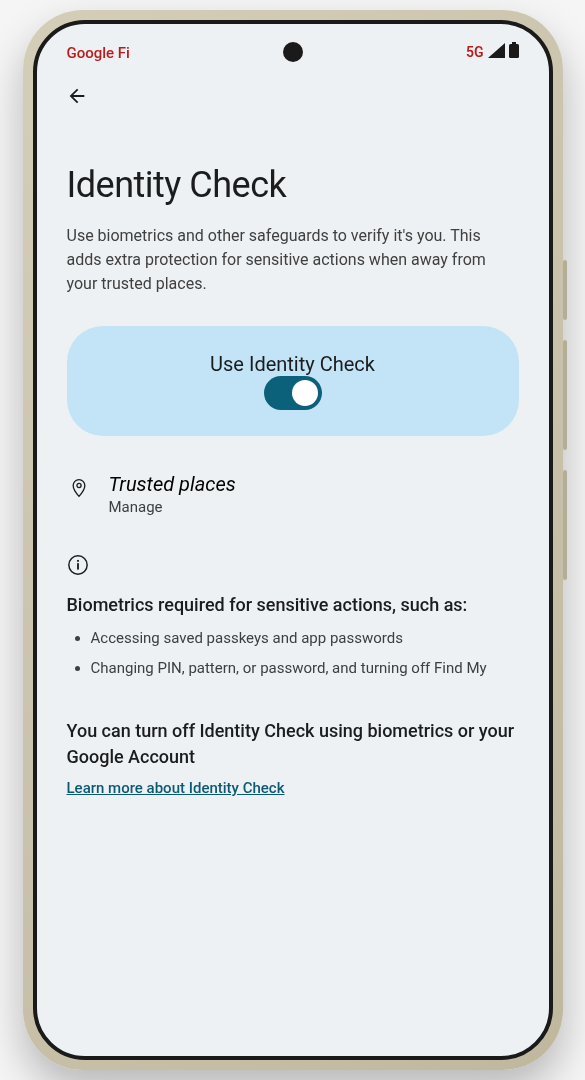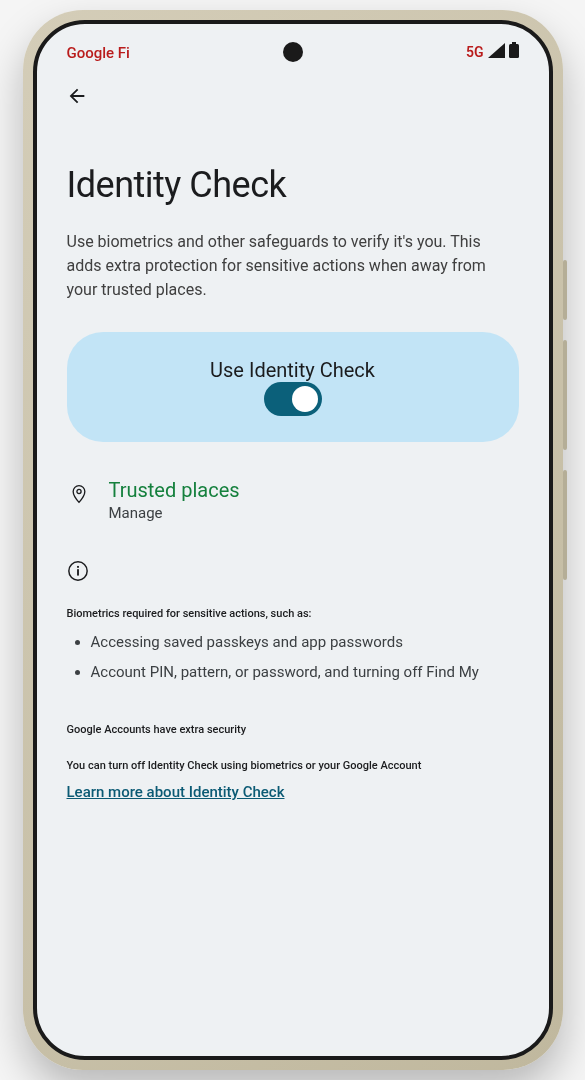"Identity Check" .page-title { margin-bottom: 24px -> 18px }
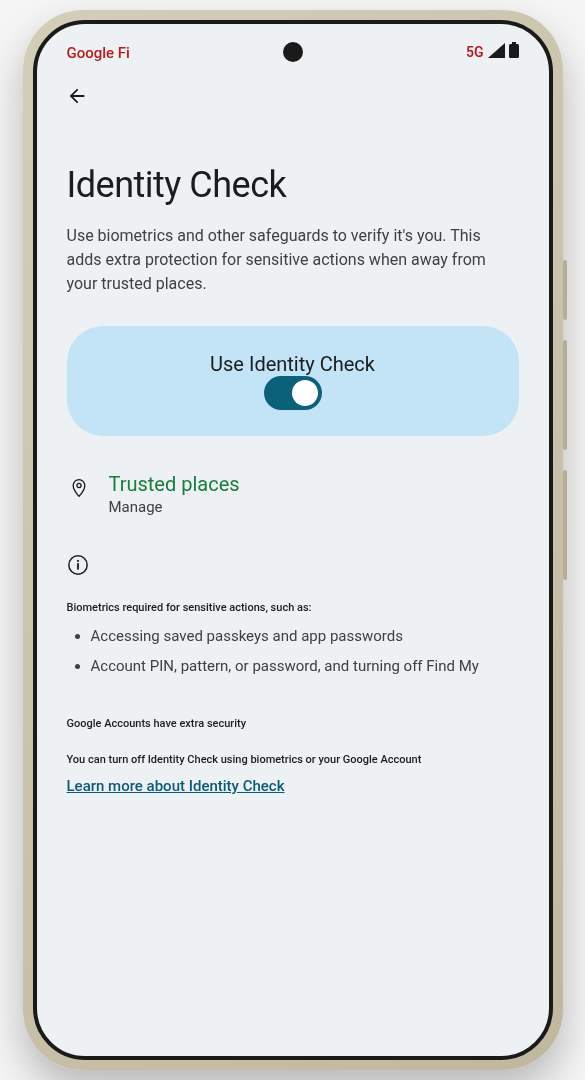"Trusted places" .row-title { color: #15803d -> #000000; font-style: none -> italic }
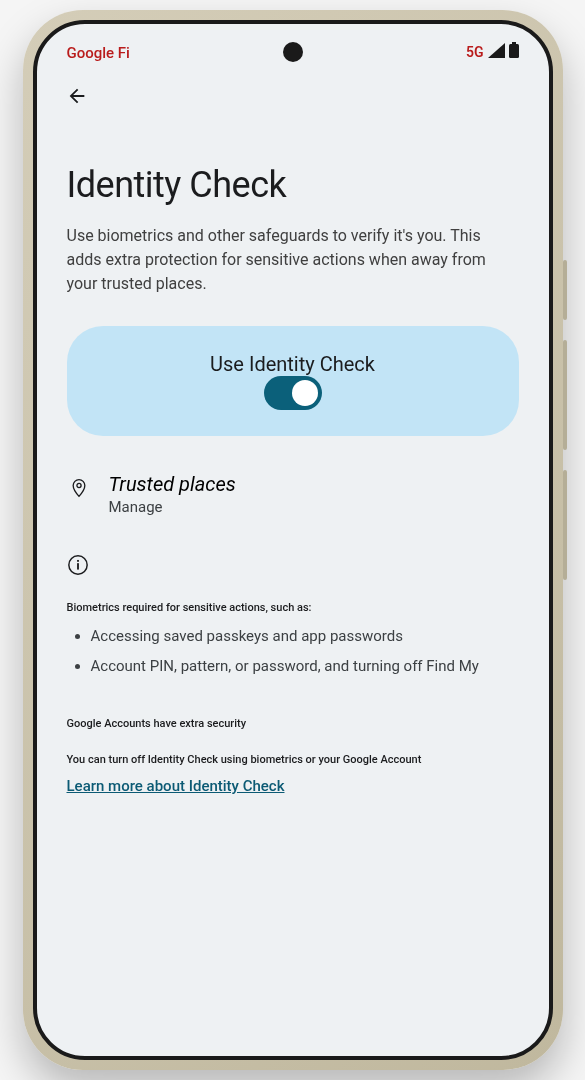"Biometrics required for sensitive" .section-heading { font-size: 11px -> 18px; margin-top: 20px -> none }
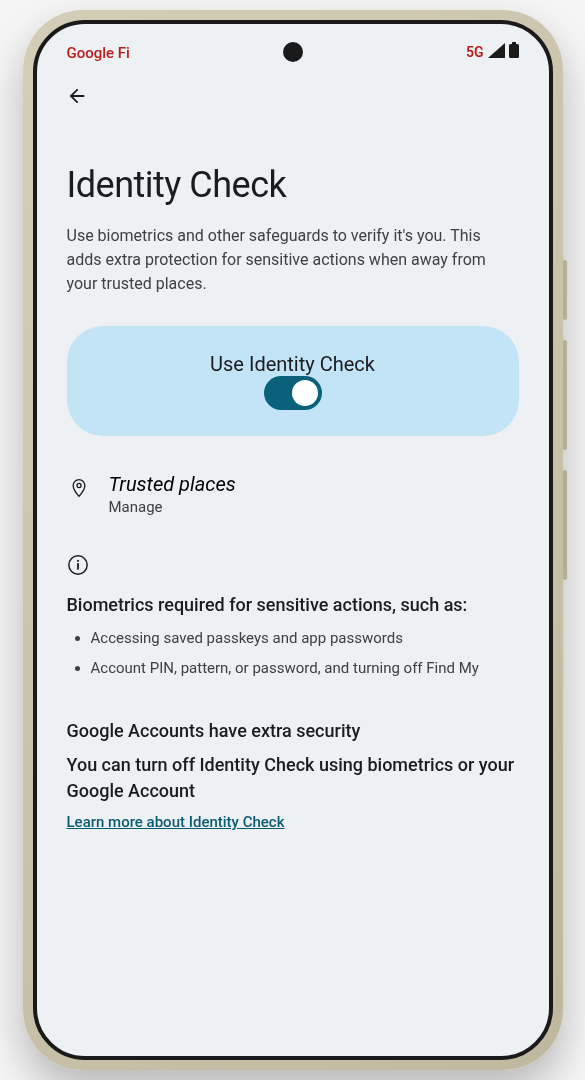"Account PIN, pattern, or password," li { text: Account -> Changing }
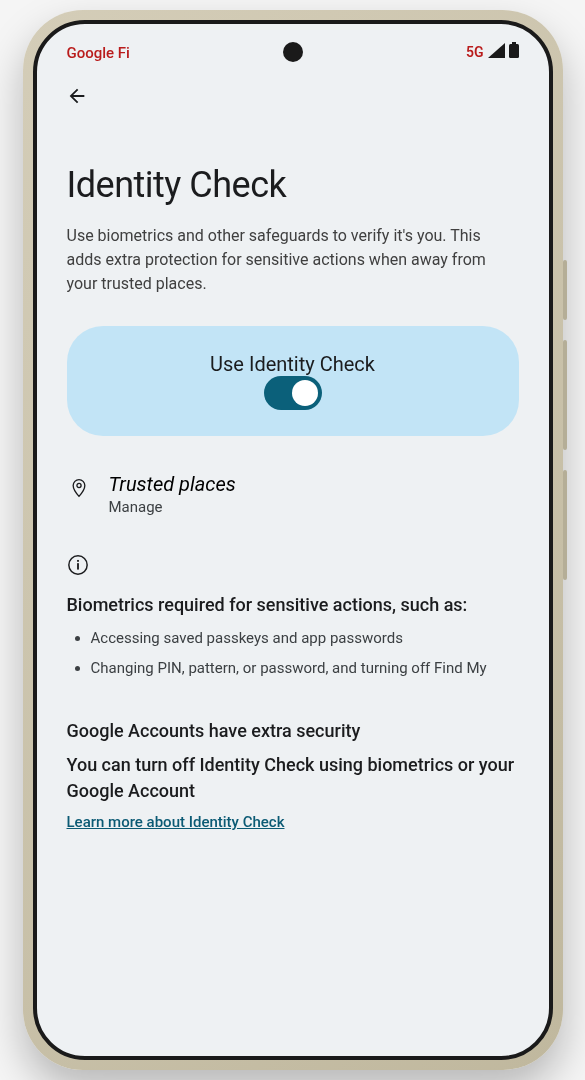"Google Accounts have extra security" div.section-heading { html: <div>Google Accounts have extra security</div> -> none }
